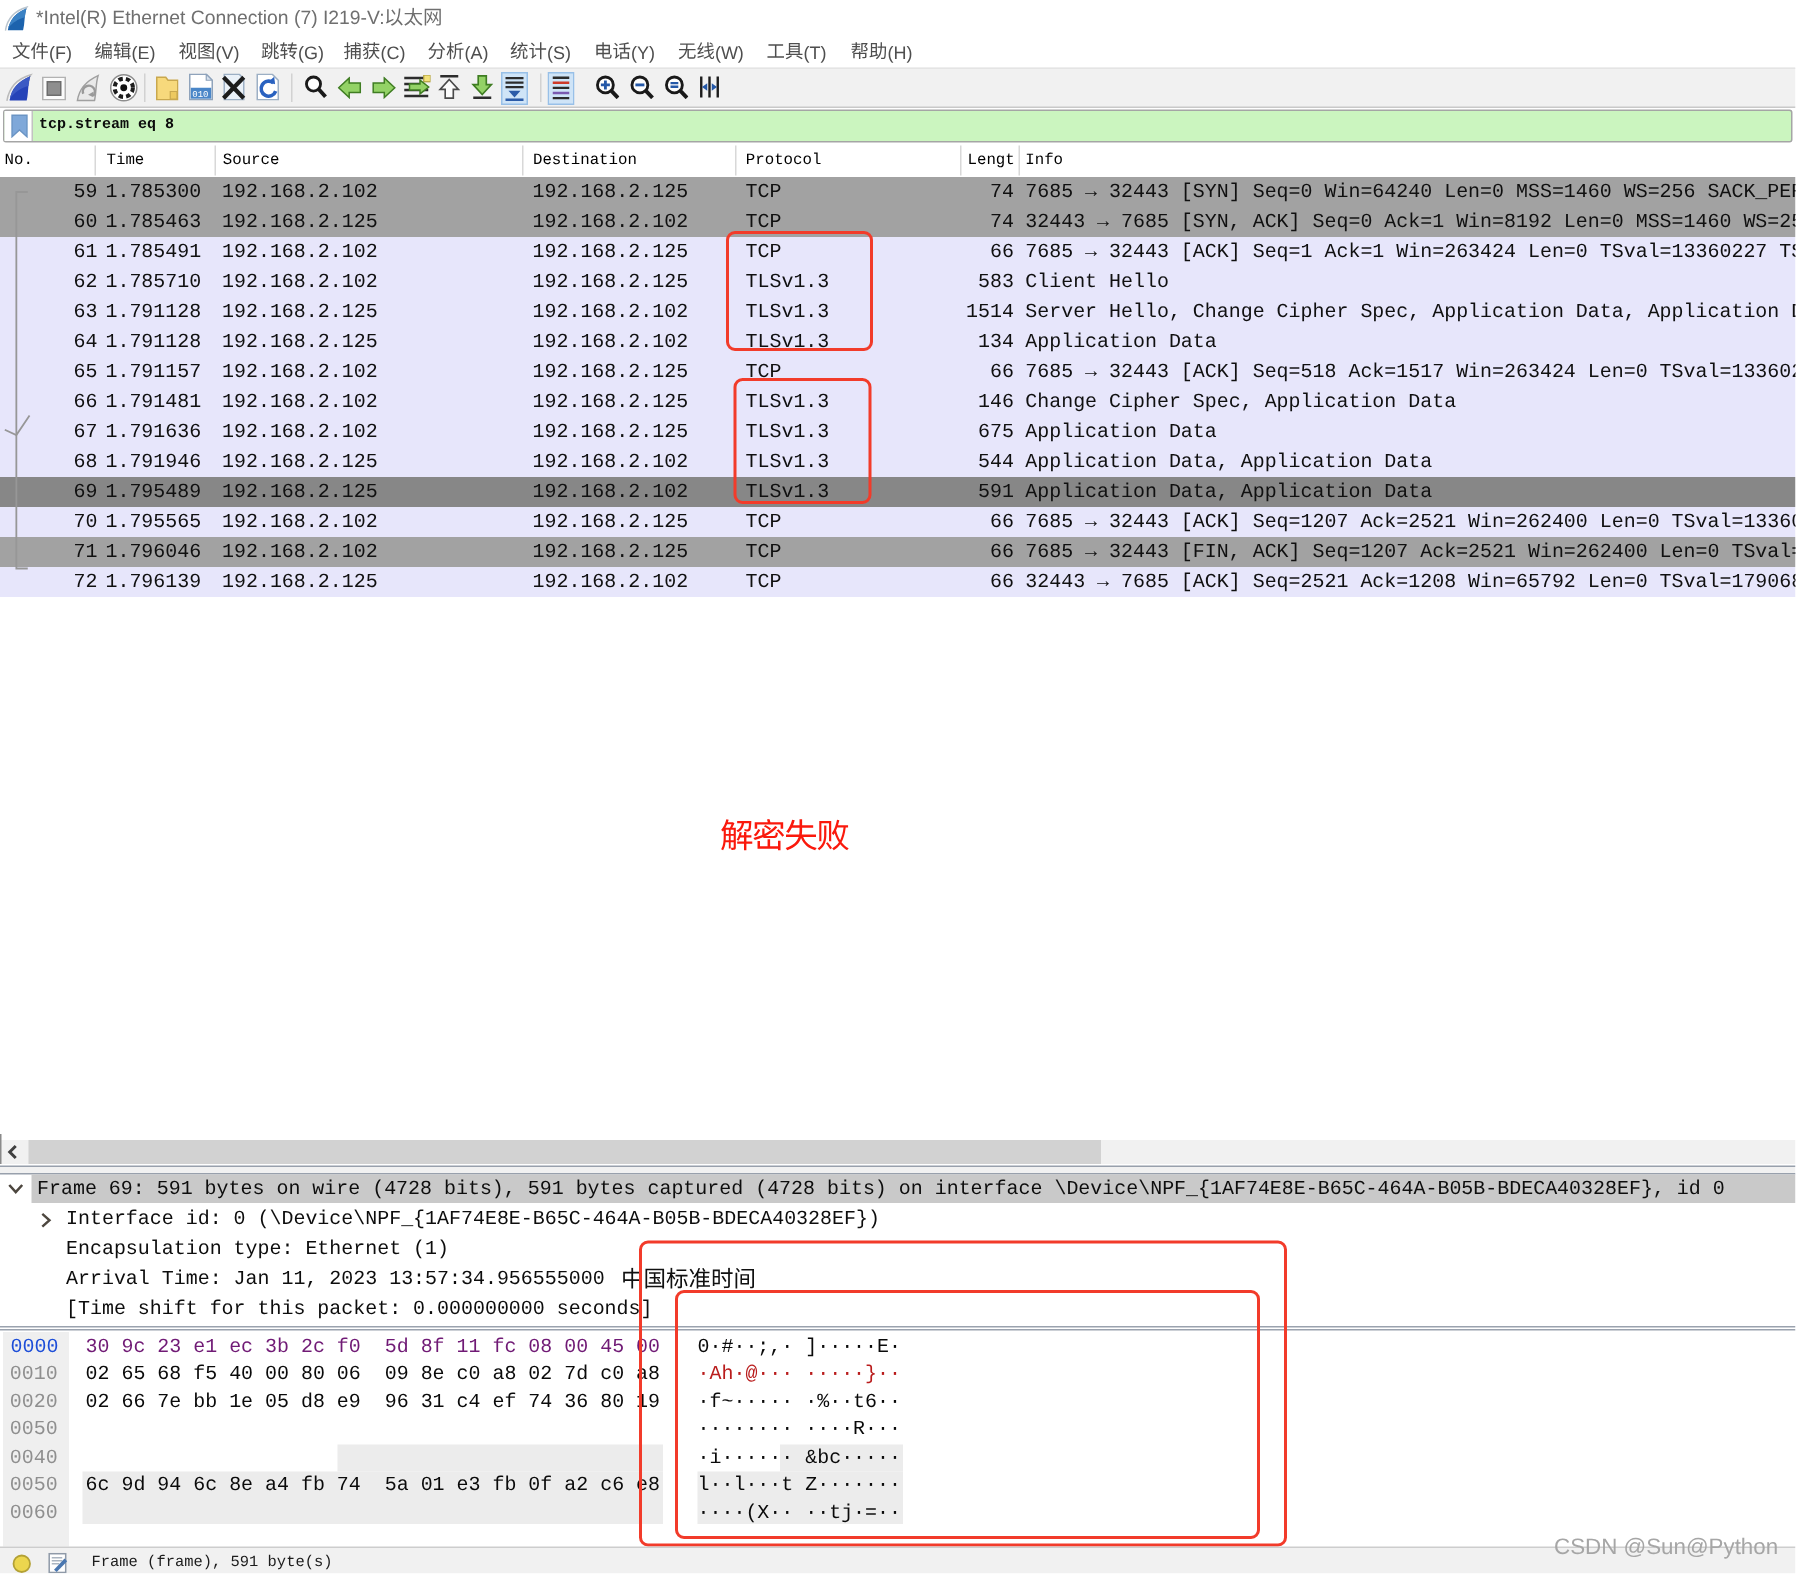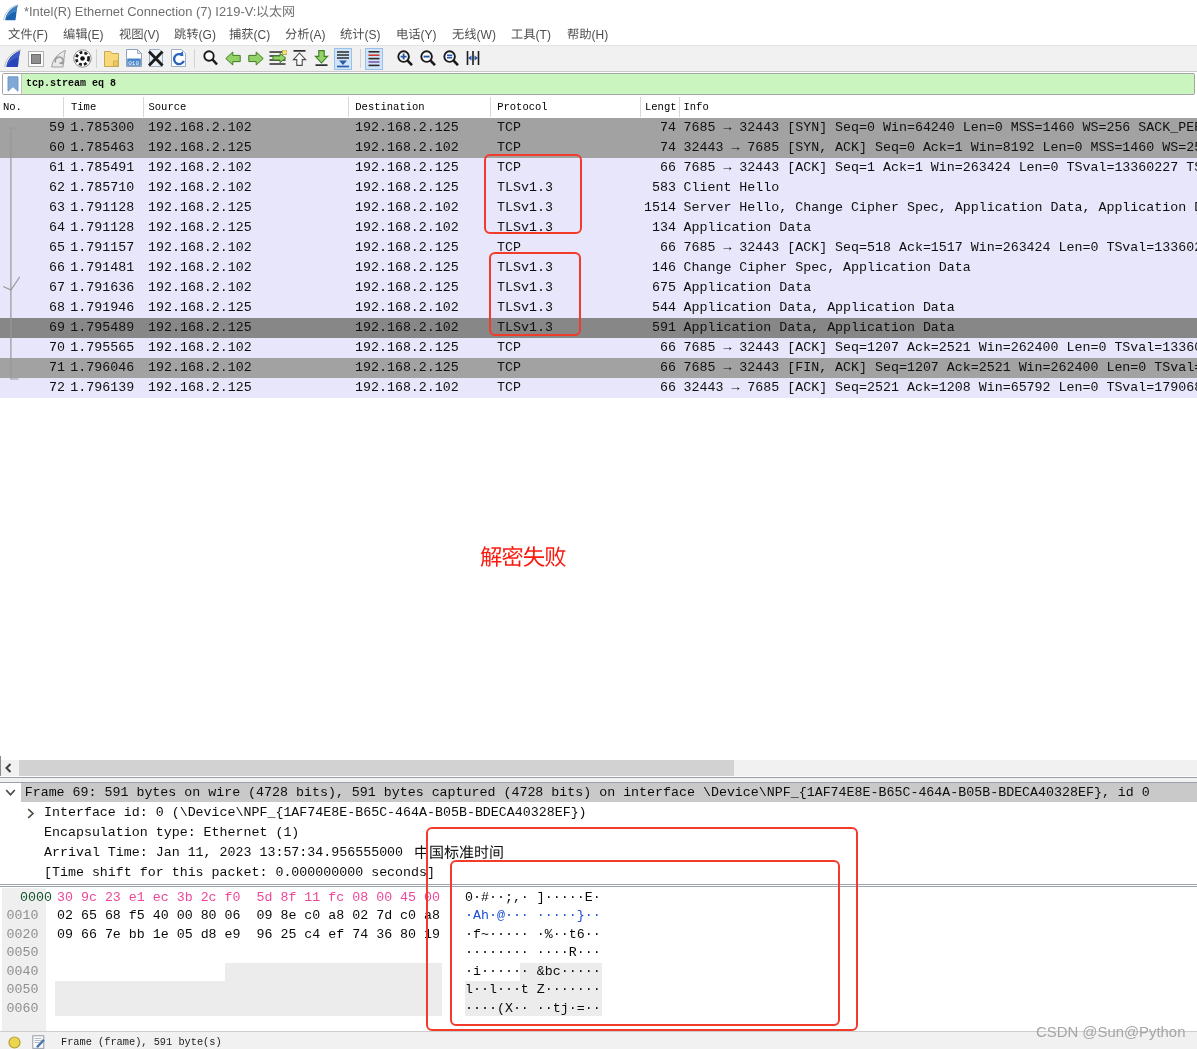"0000" span.cell { color: #14532d -> #1d4ed8; left: 20px -> 7px }
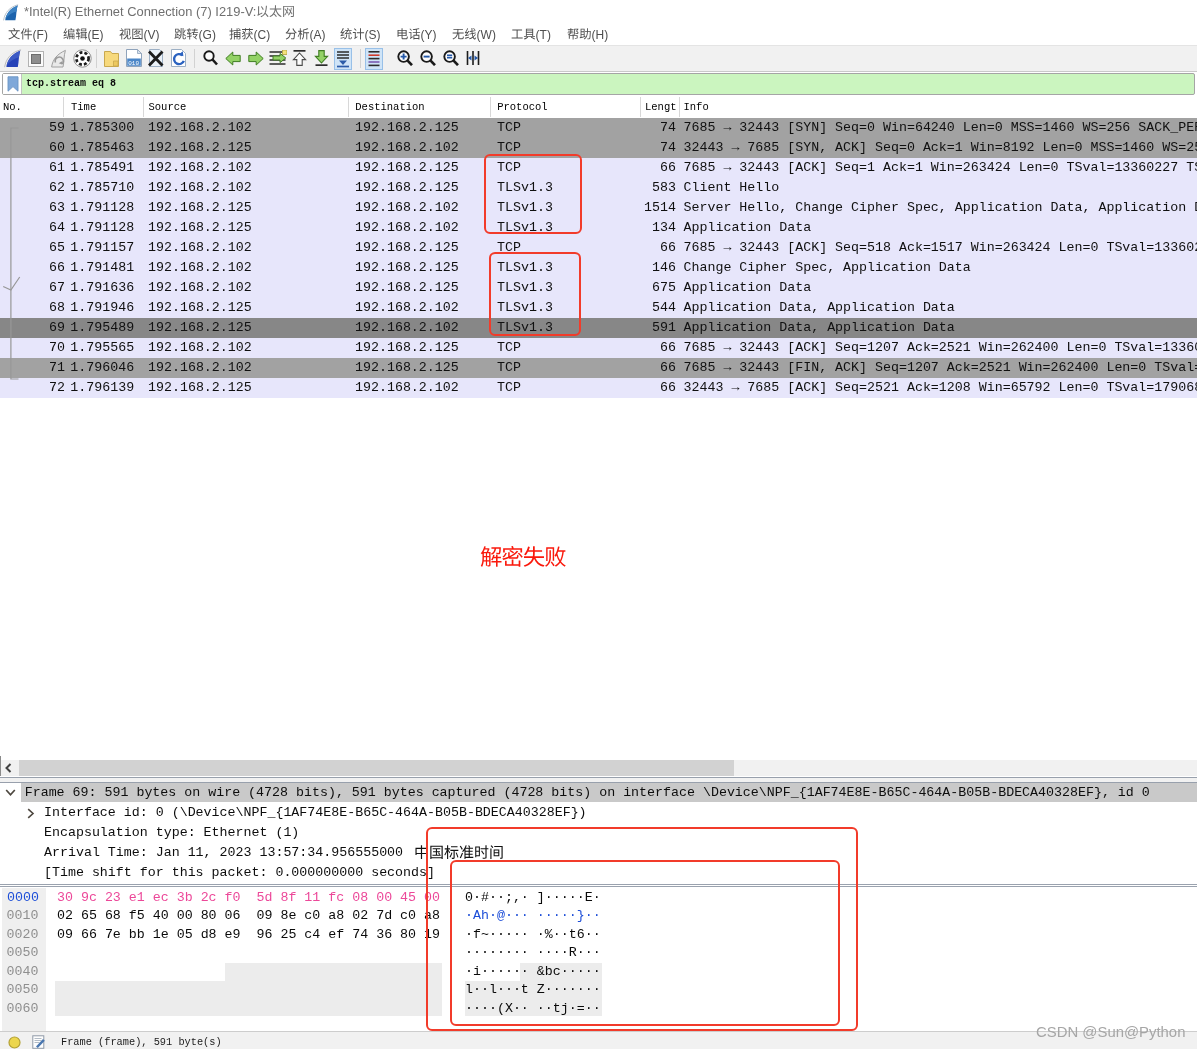"30 9c 23 e1 ec" span.cell { color: #ec4899 -> #701a75 }
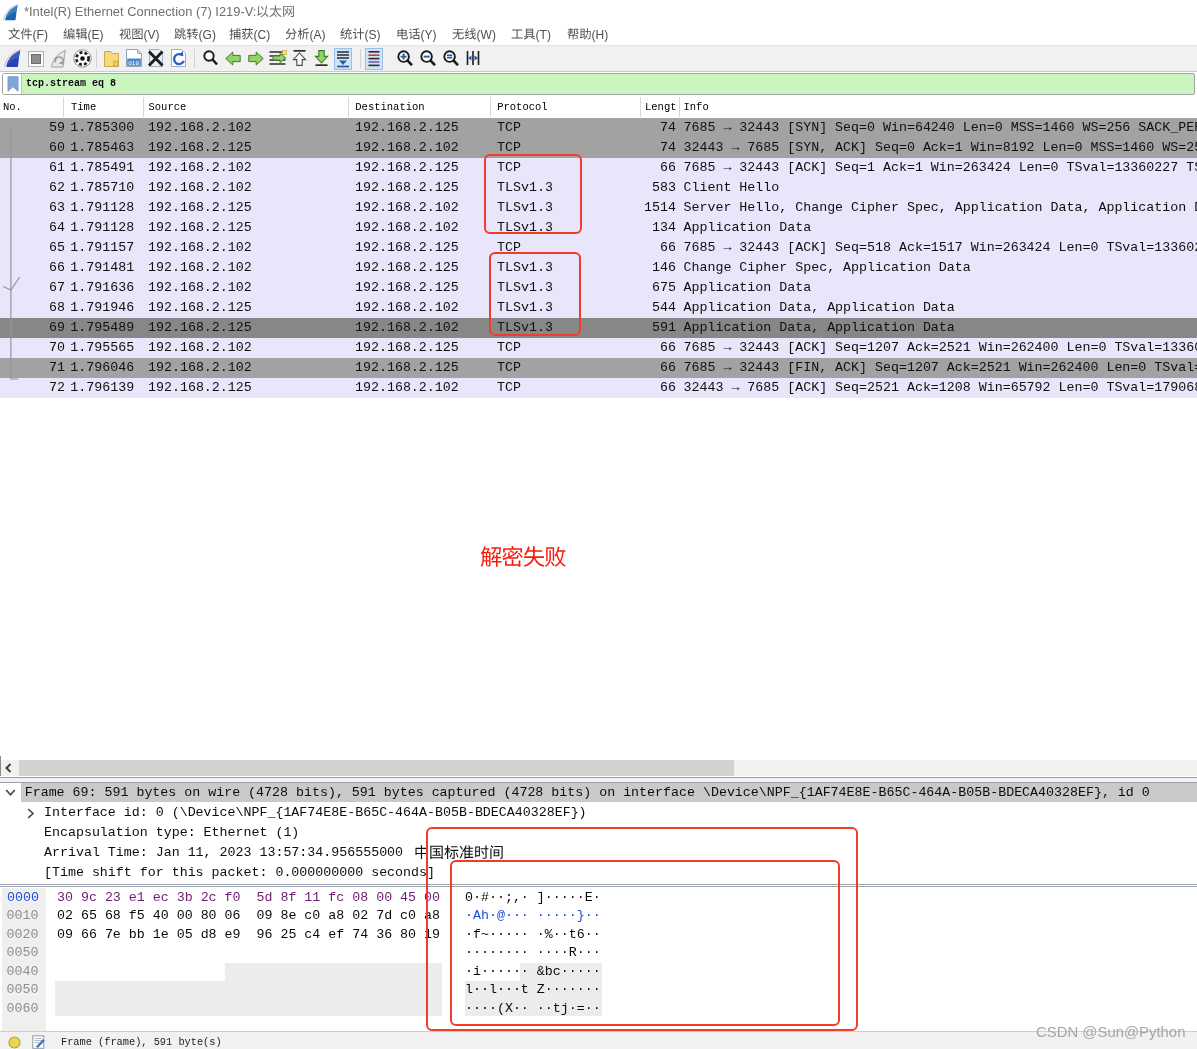"·Ah·@··· ·····}··" span.cell { color: #1d4ed8 -> #b91c1c }
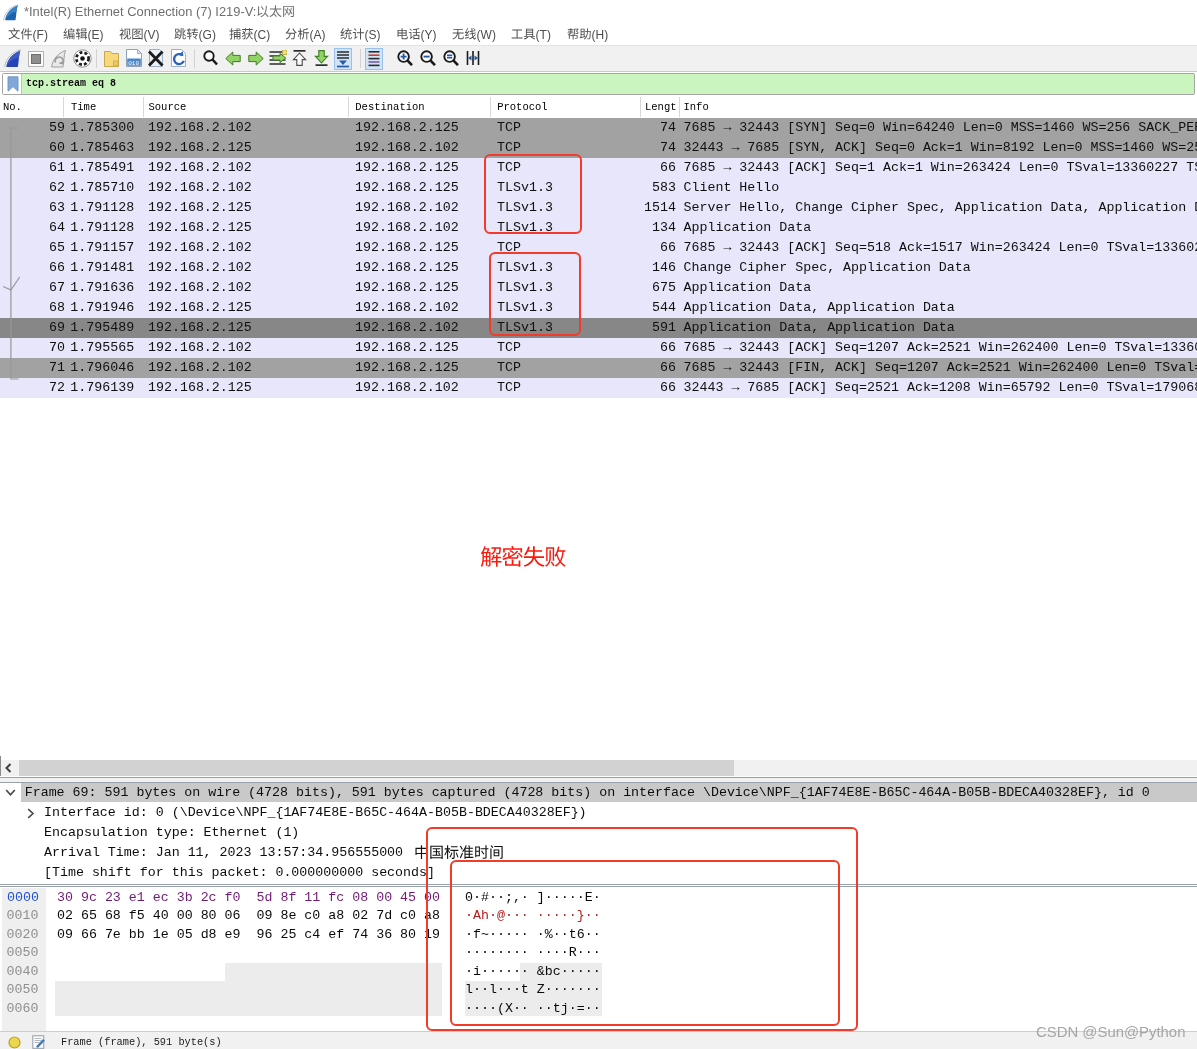"09 66 7e bb 1e" span.cell { text: 09 66 7e bb 1e 05 d8 e9  96 25 -> 02 66 7e bb 1e 05 d8 e9  96 31 }
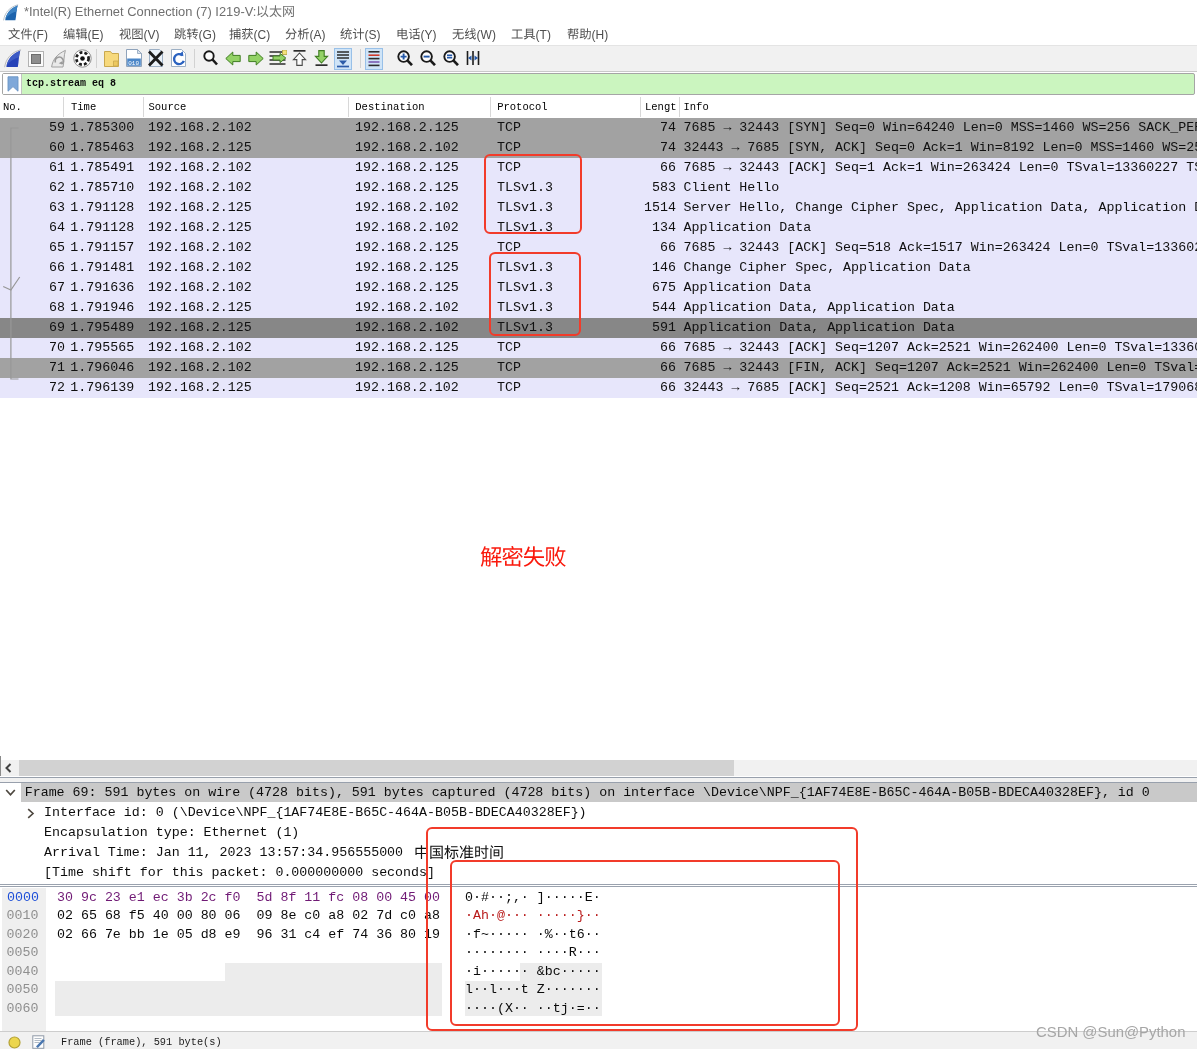"6c 9d 94 6c 8e" span.cell { html: none -> <span>6c 9d 94 6c 8e a4 fb 74 5a 01 e3 fb 0f a2 c6 e8</span> }
